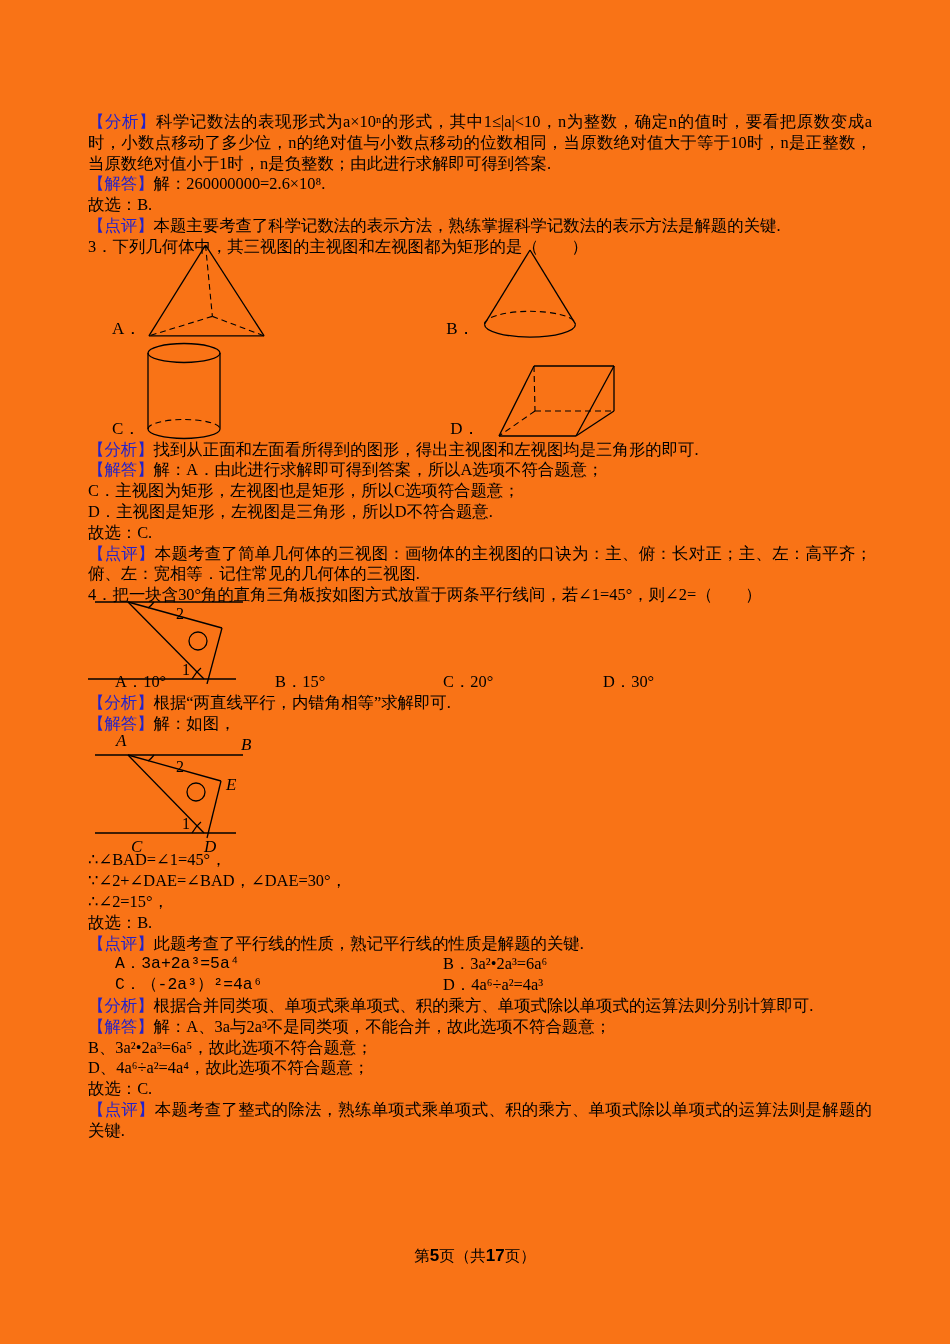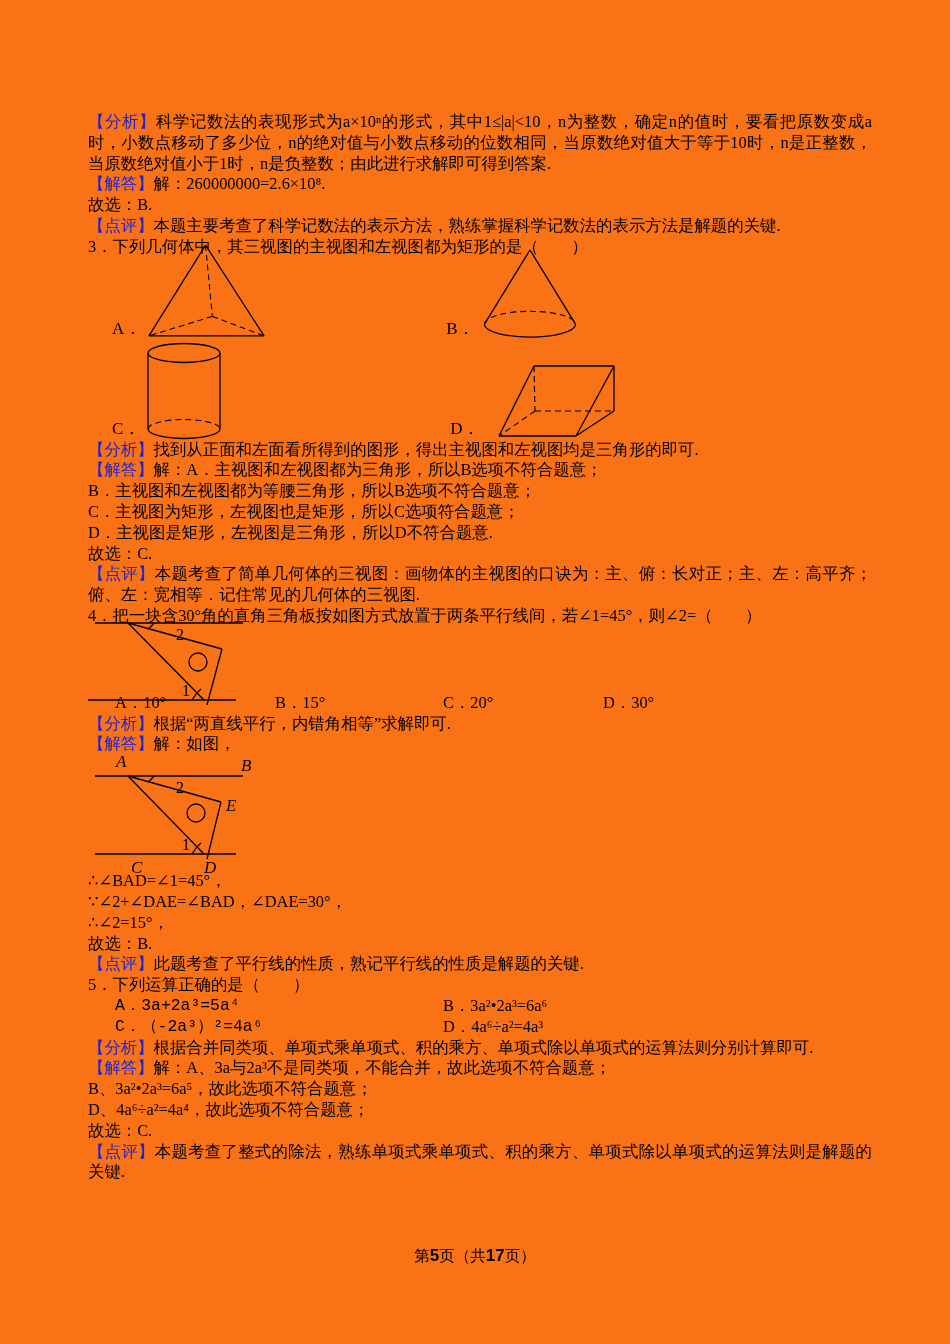"解：A．主视图和左视图都为三角形，所以B选项不符合题意；" span { text: 主视图和左视图都为三角形，所以B -> 由此进行求解即可得到答案，所以A }
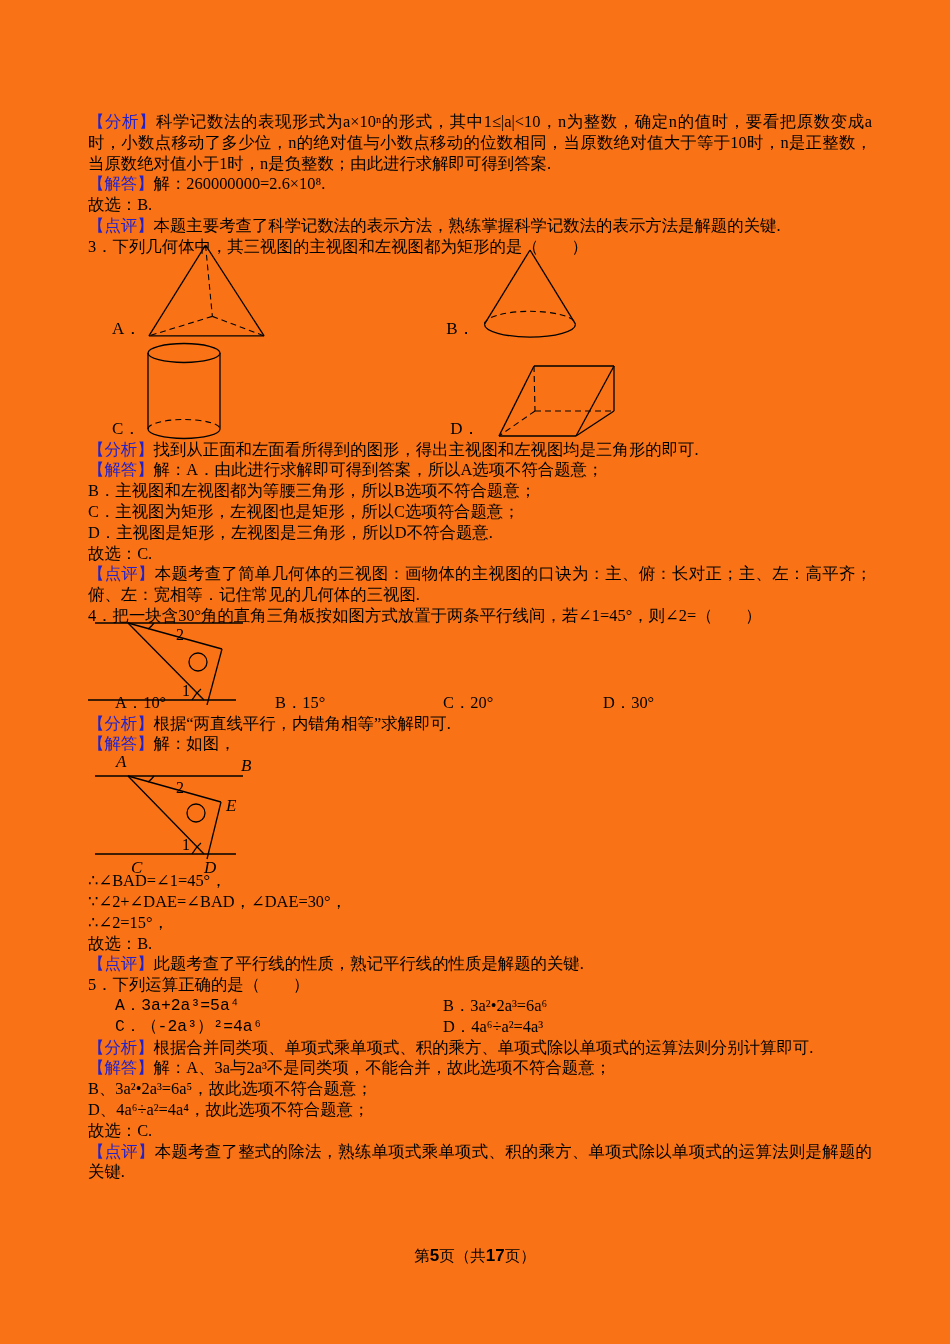"B．主视图和左视图都为等腰三角形，所以B选项不符合题意；" p.ln { html: <p>B．主视图和左视图都为等腰三角形，所以B选项不符合题意；</p> -> none }
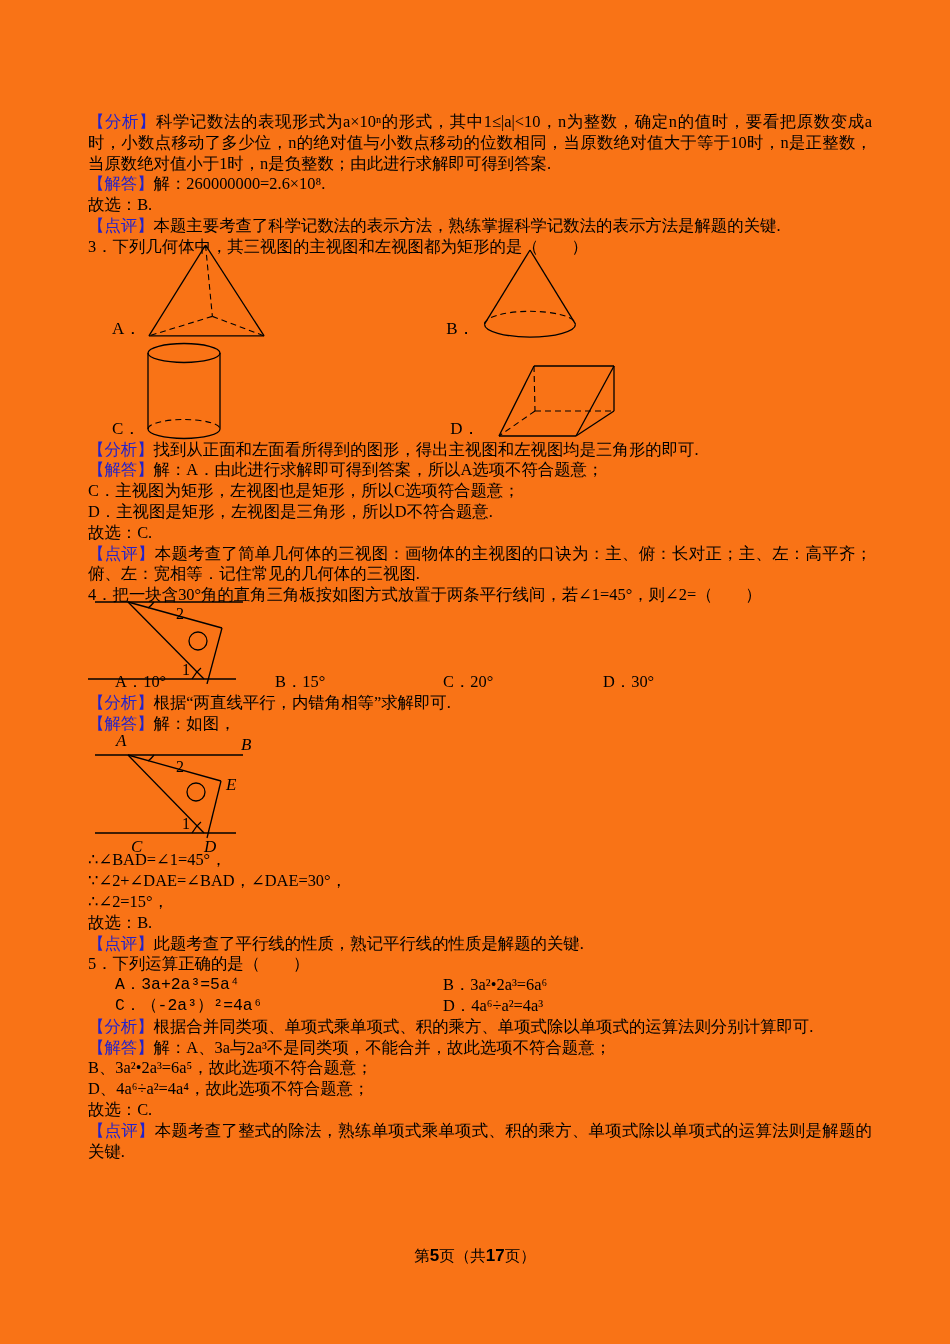"5．下列运算正确的是（ ）" p.ln { html: <p>5．下列运算正确的是（ ）</p> -> none }
